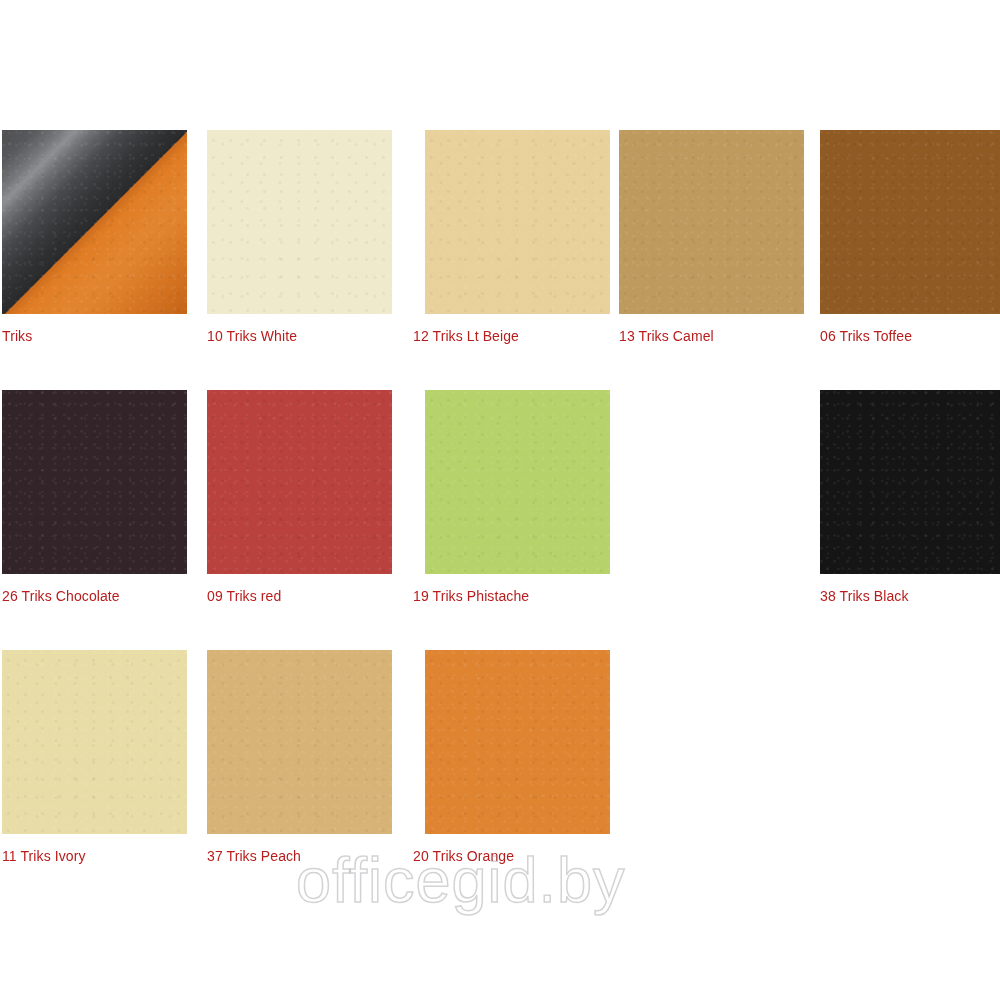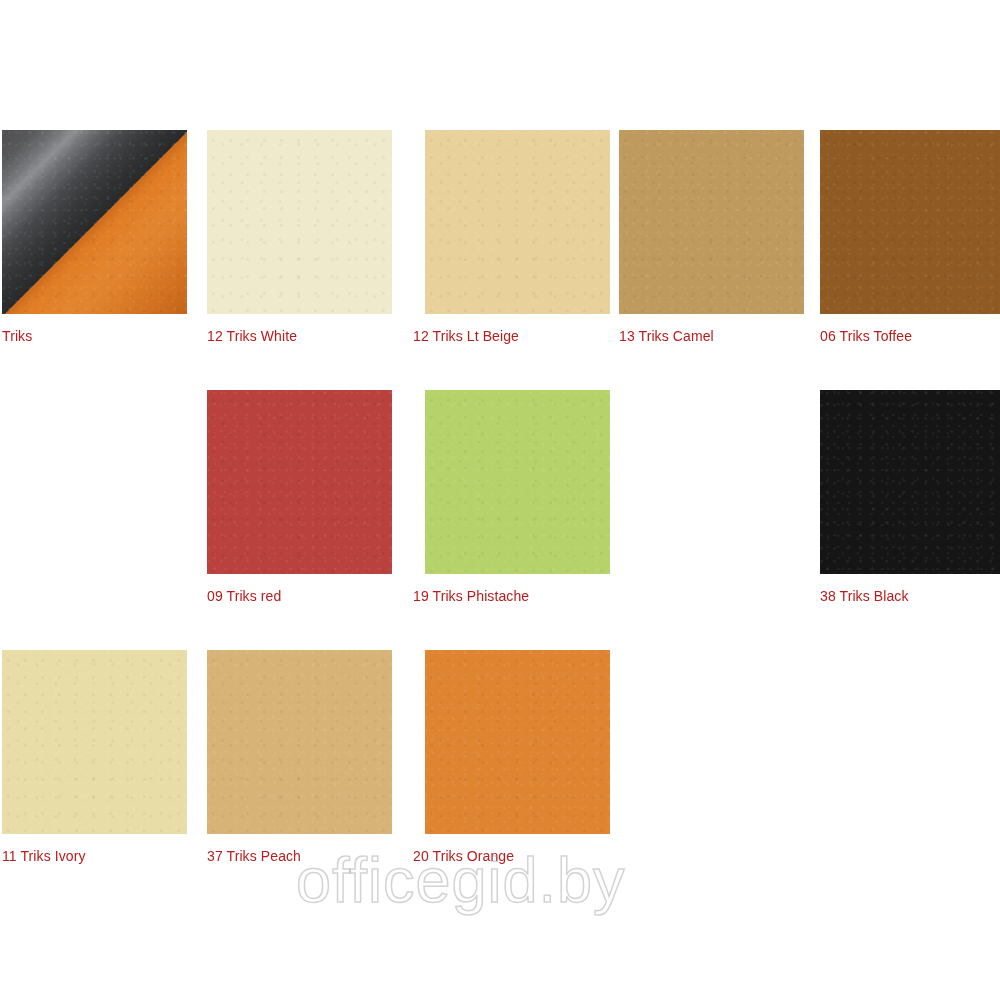"12 Triks White" div.swatch-label { text: 12 -> 10 }
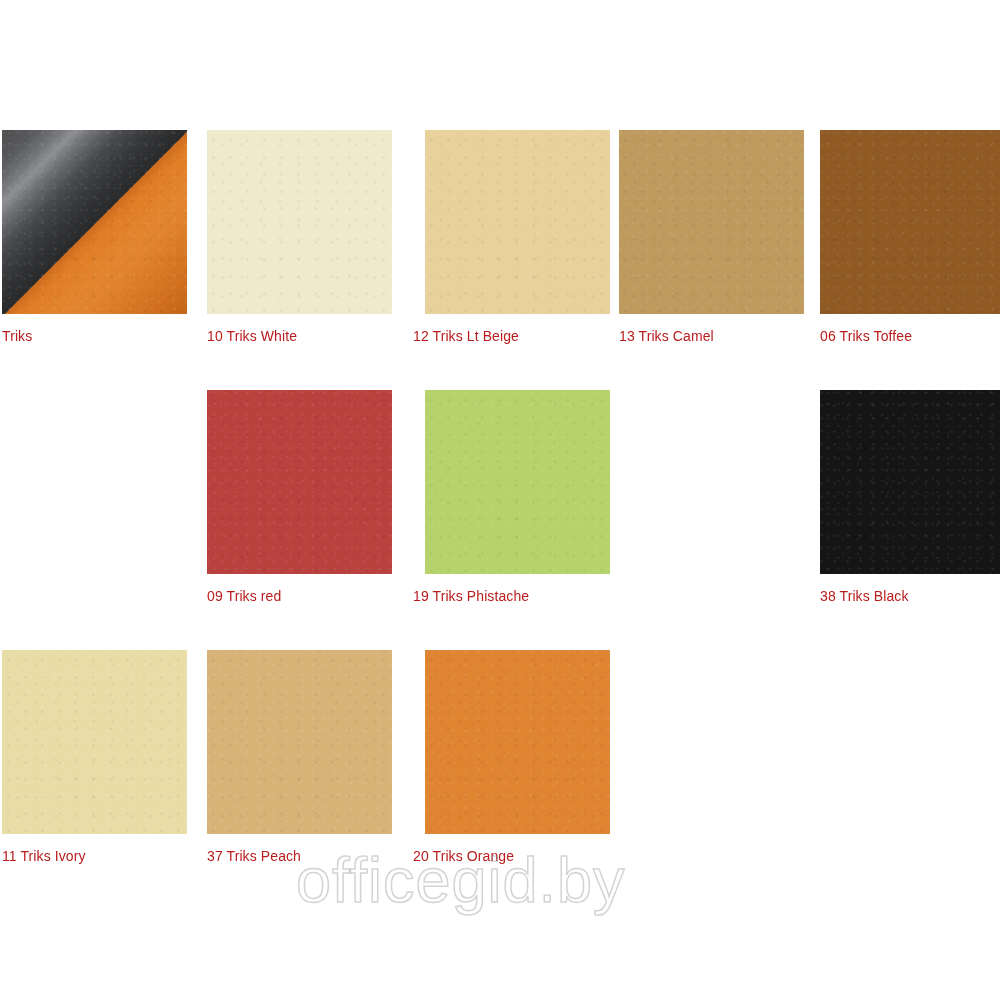"26 Triks Chocolate" div.swatch-cell { html: none -> <div> <div></div> <div>26 Triks Chocolate</div> </div> }
